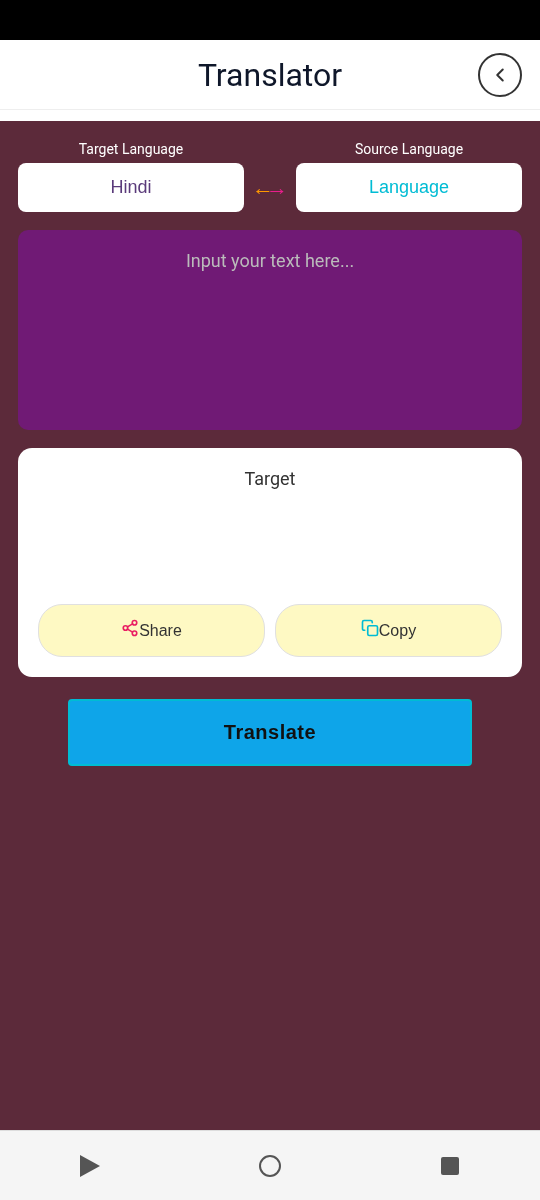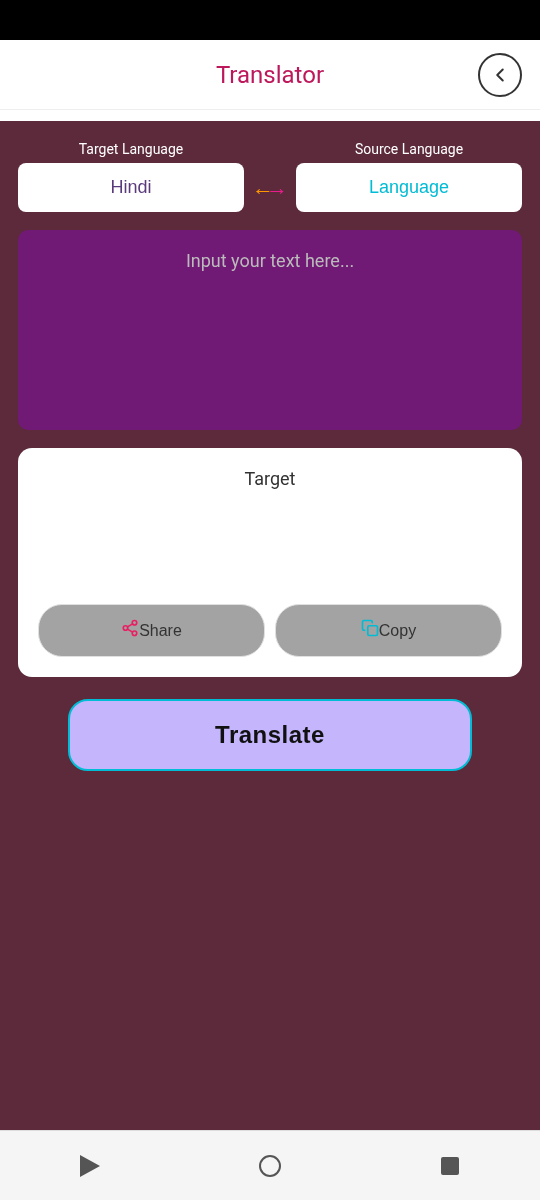"Translator" .header-title { color: #be185d -> #0f172a; font-size: 24px -> 32px }
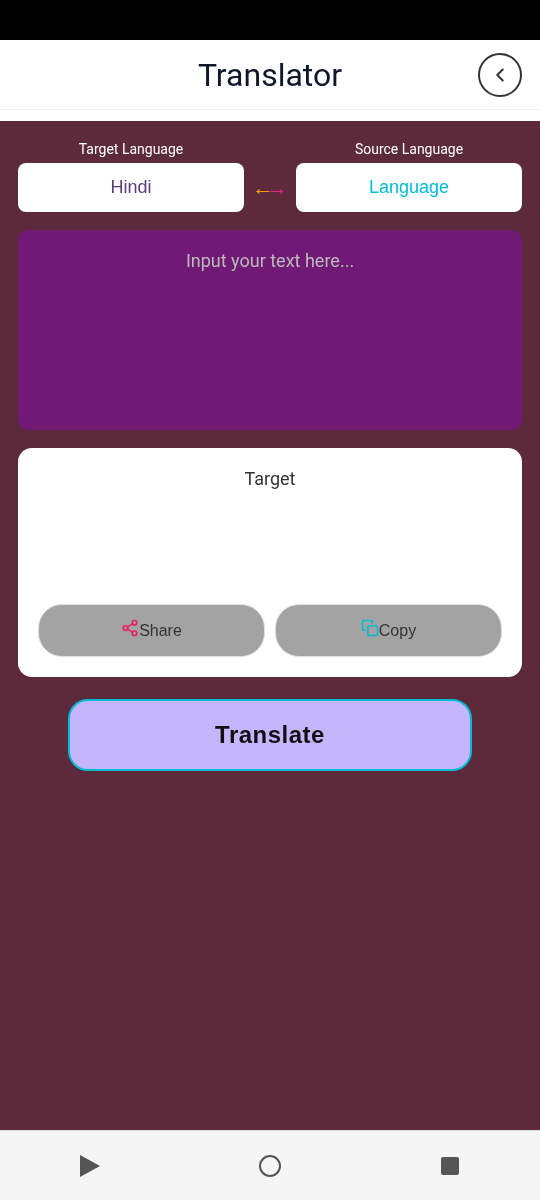"Share" .action-btn { background: #a3a3a3 -> #fef9c3 }
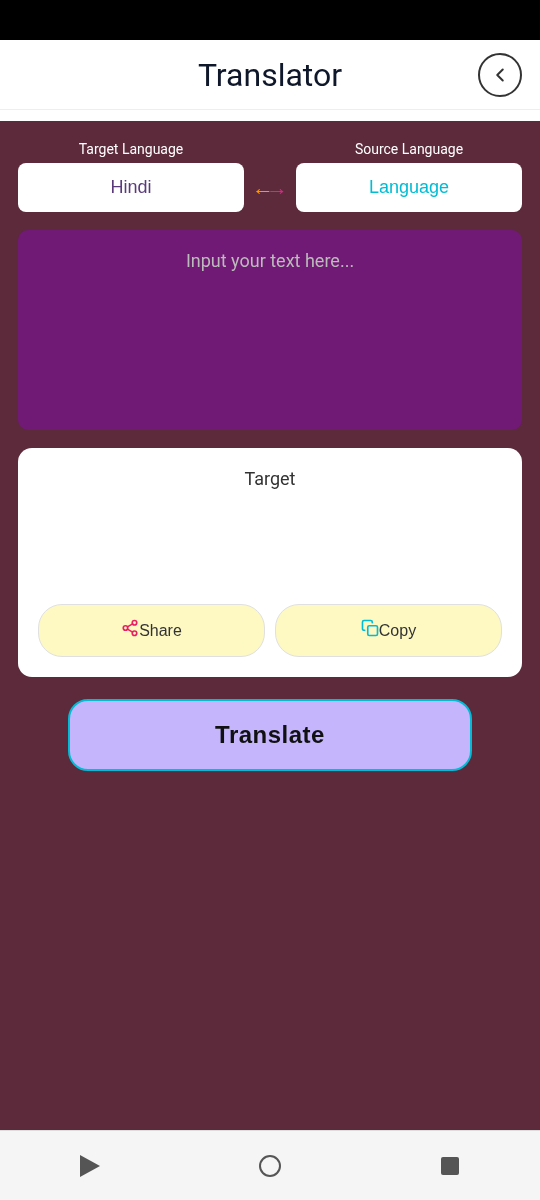"Translate" .translate-btn { background: #c4b5fd -> #0ea5e9; border-radius: 20px -> 4px; font-size: 24px -> 20px }
